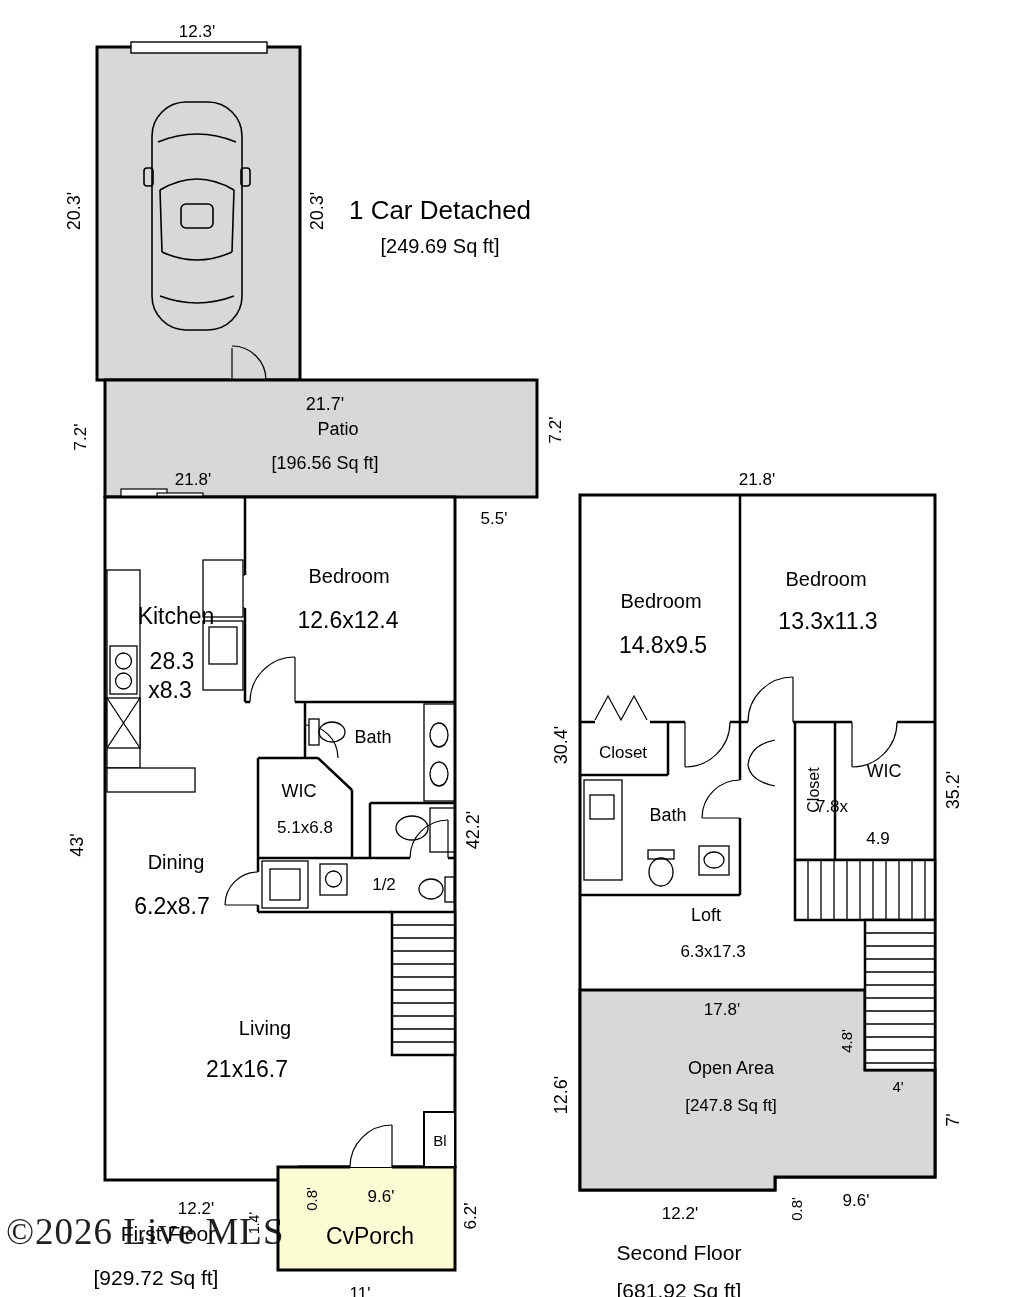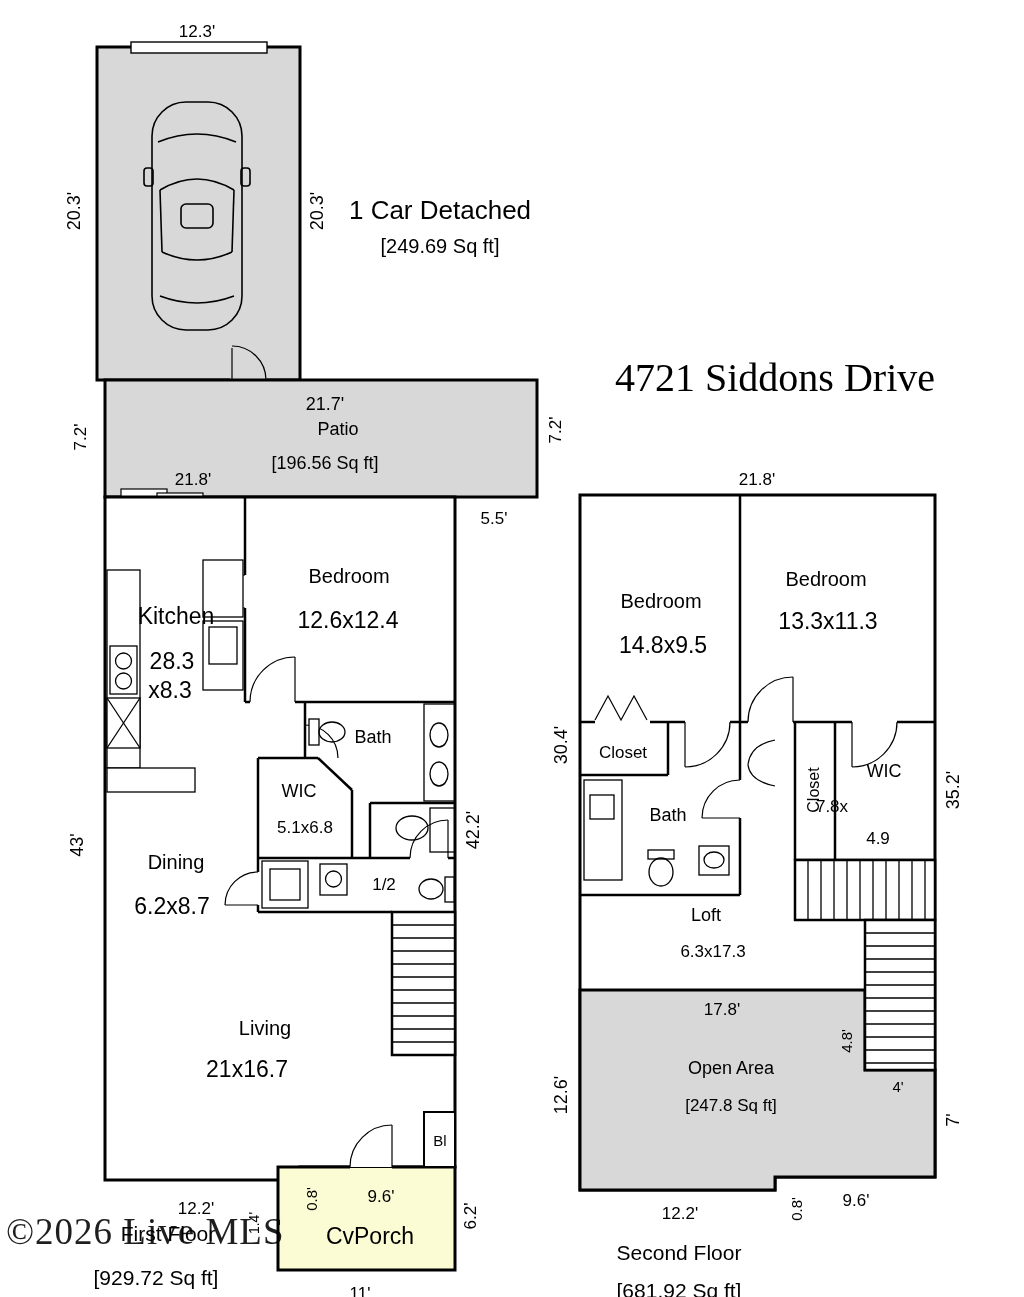"4721 Siddons Drive" div.title { html: <div>4721 Siddons Drive</div> -> none }
